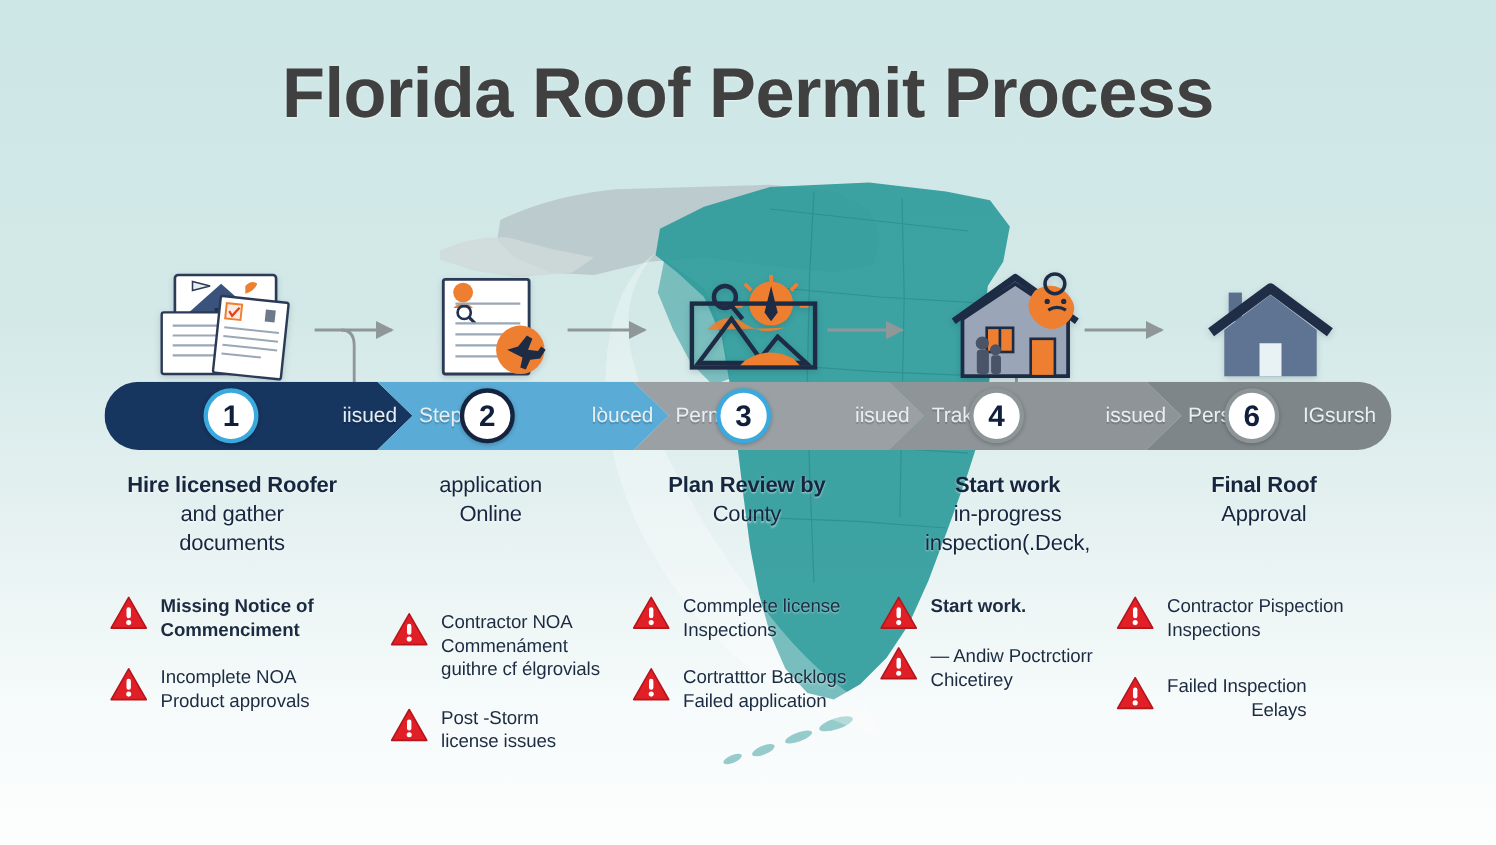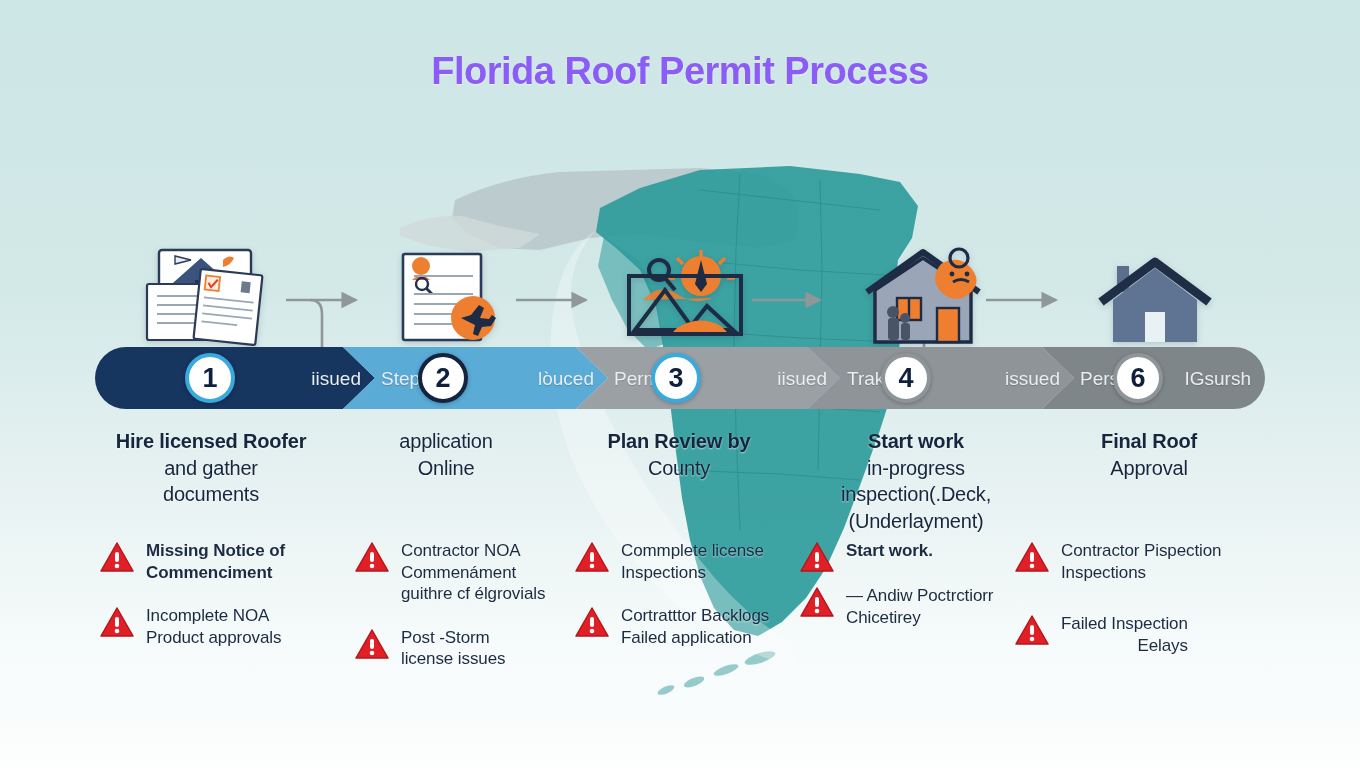"Florida Roof Permit Process" #title { color: #8b5cf6 -> #404040; font-size: 38px -> 64px }
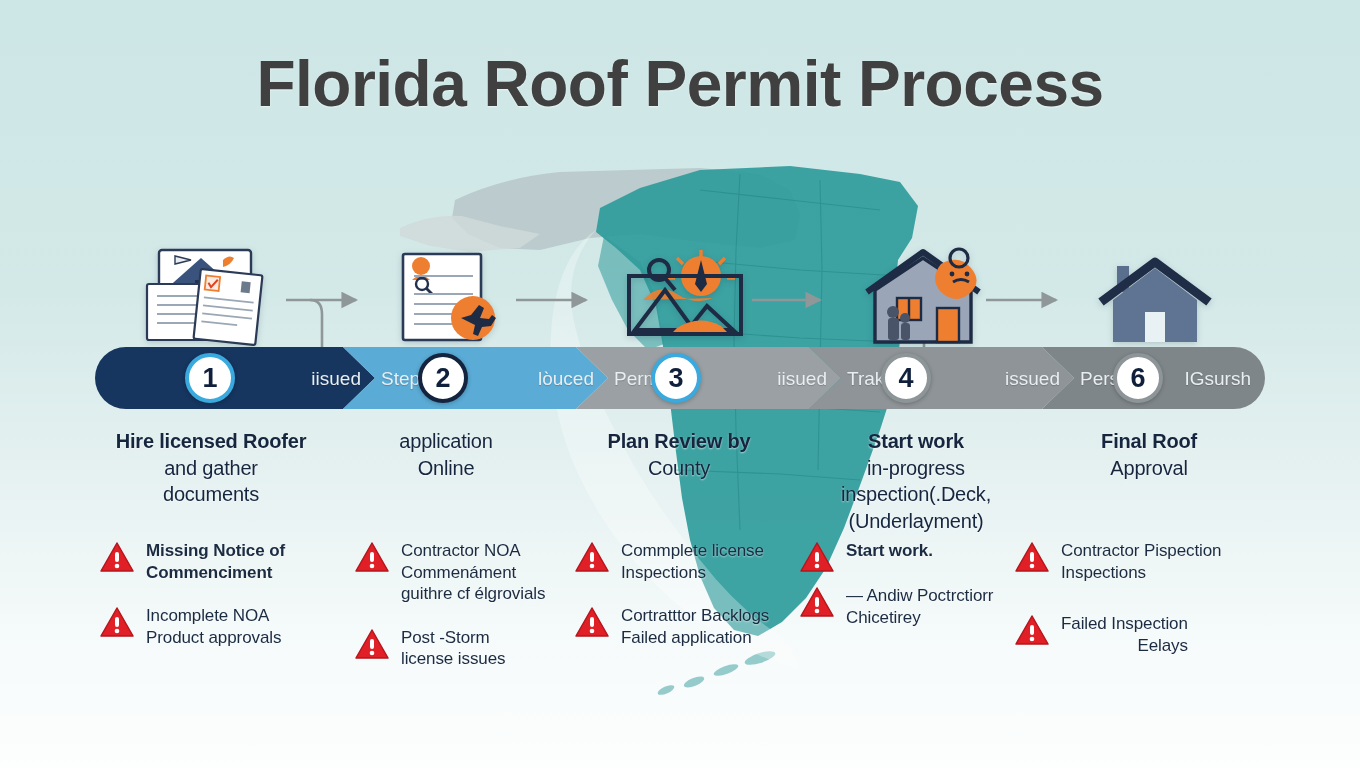"(Underlayment)" span.ln { html: <span>(Underlayment)</span> -> none }
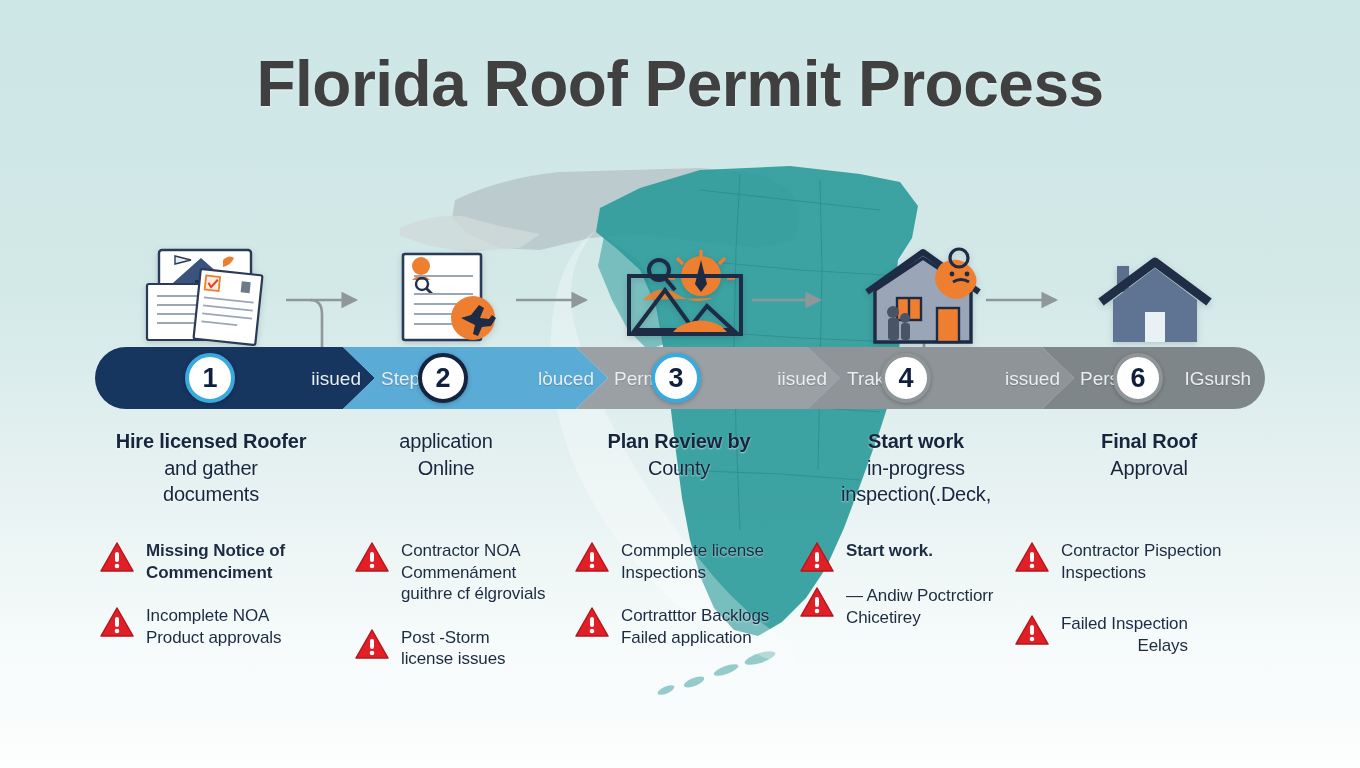"Contractor NOA" div.warn-col { margin-top: none -> 15px }
